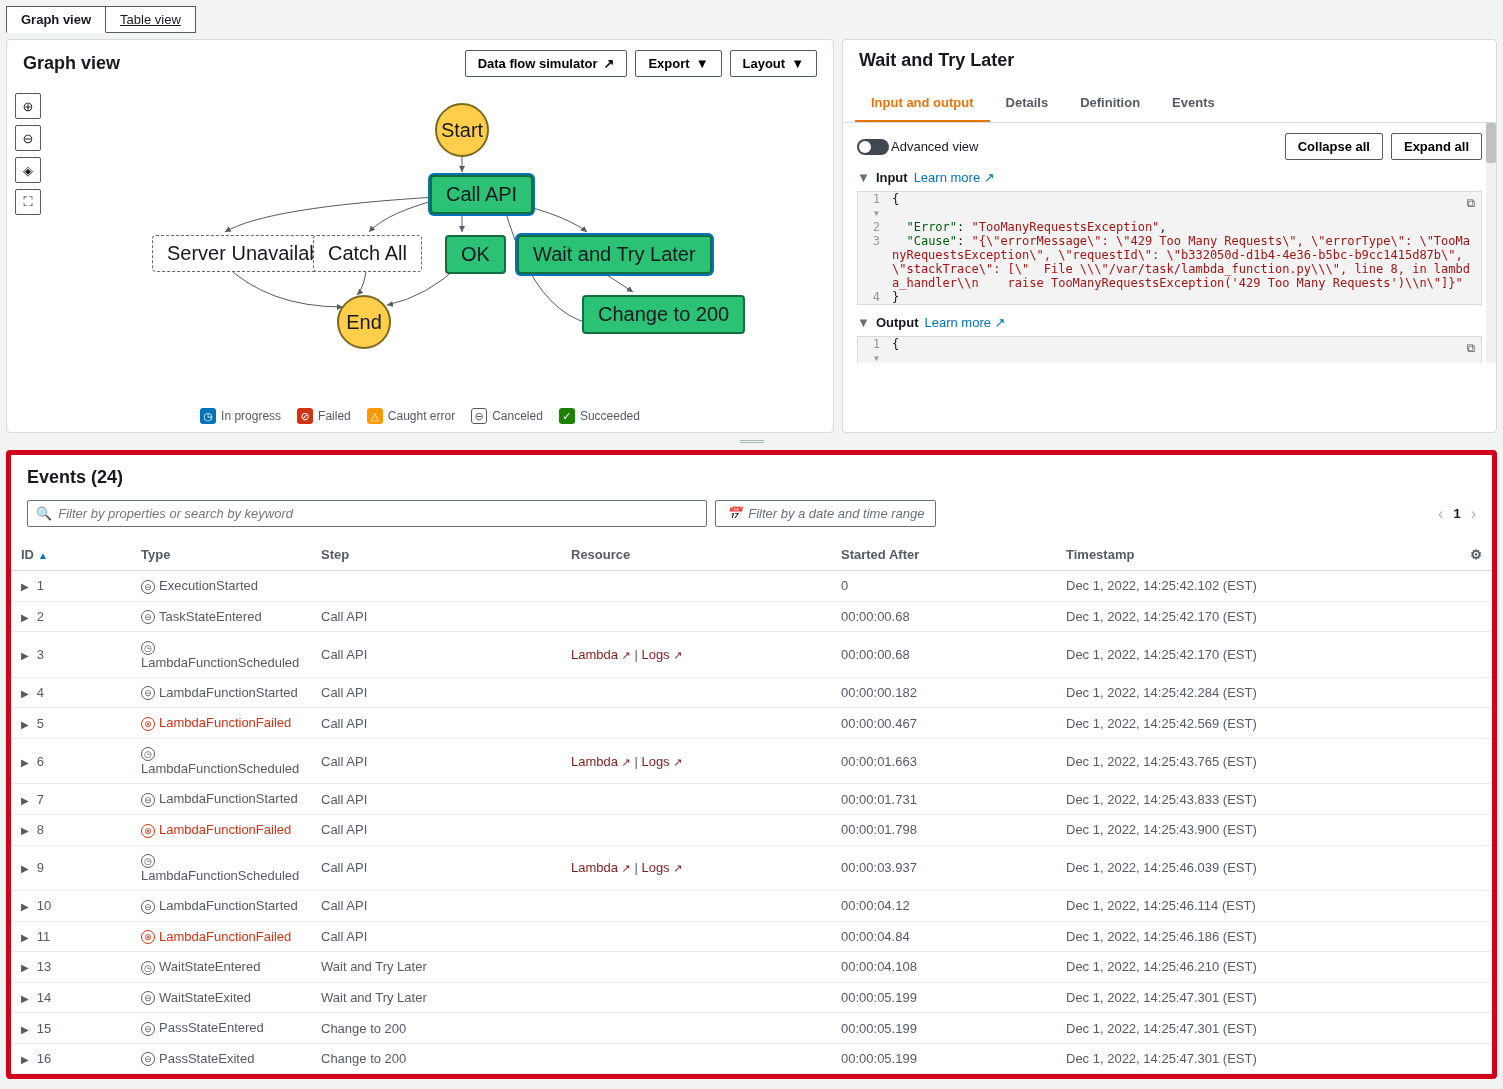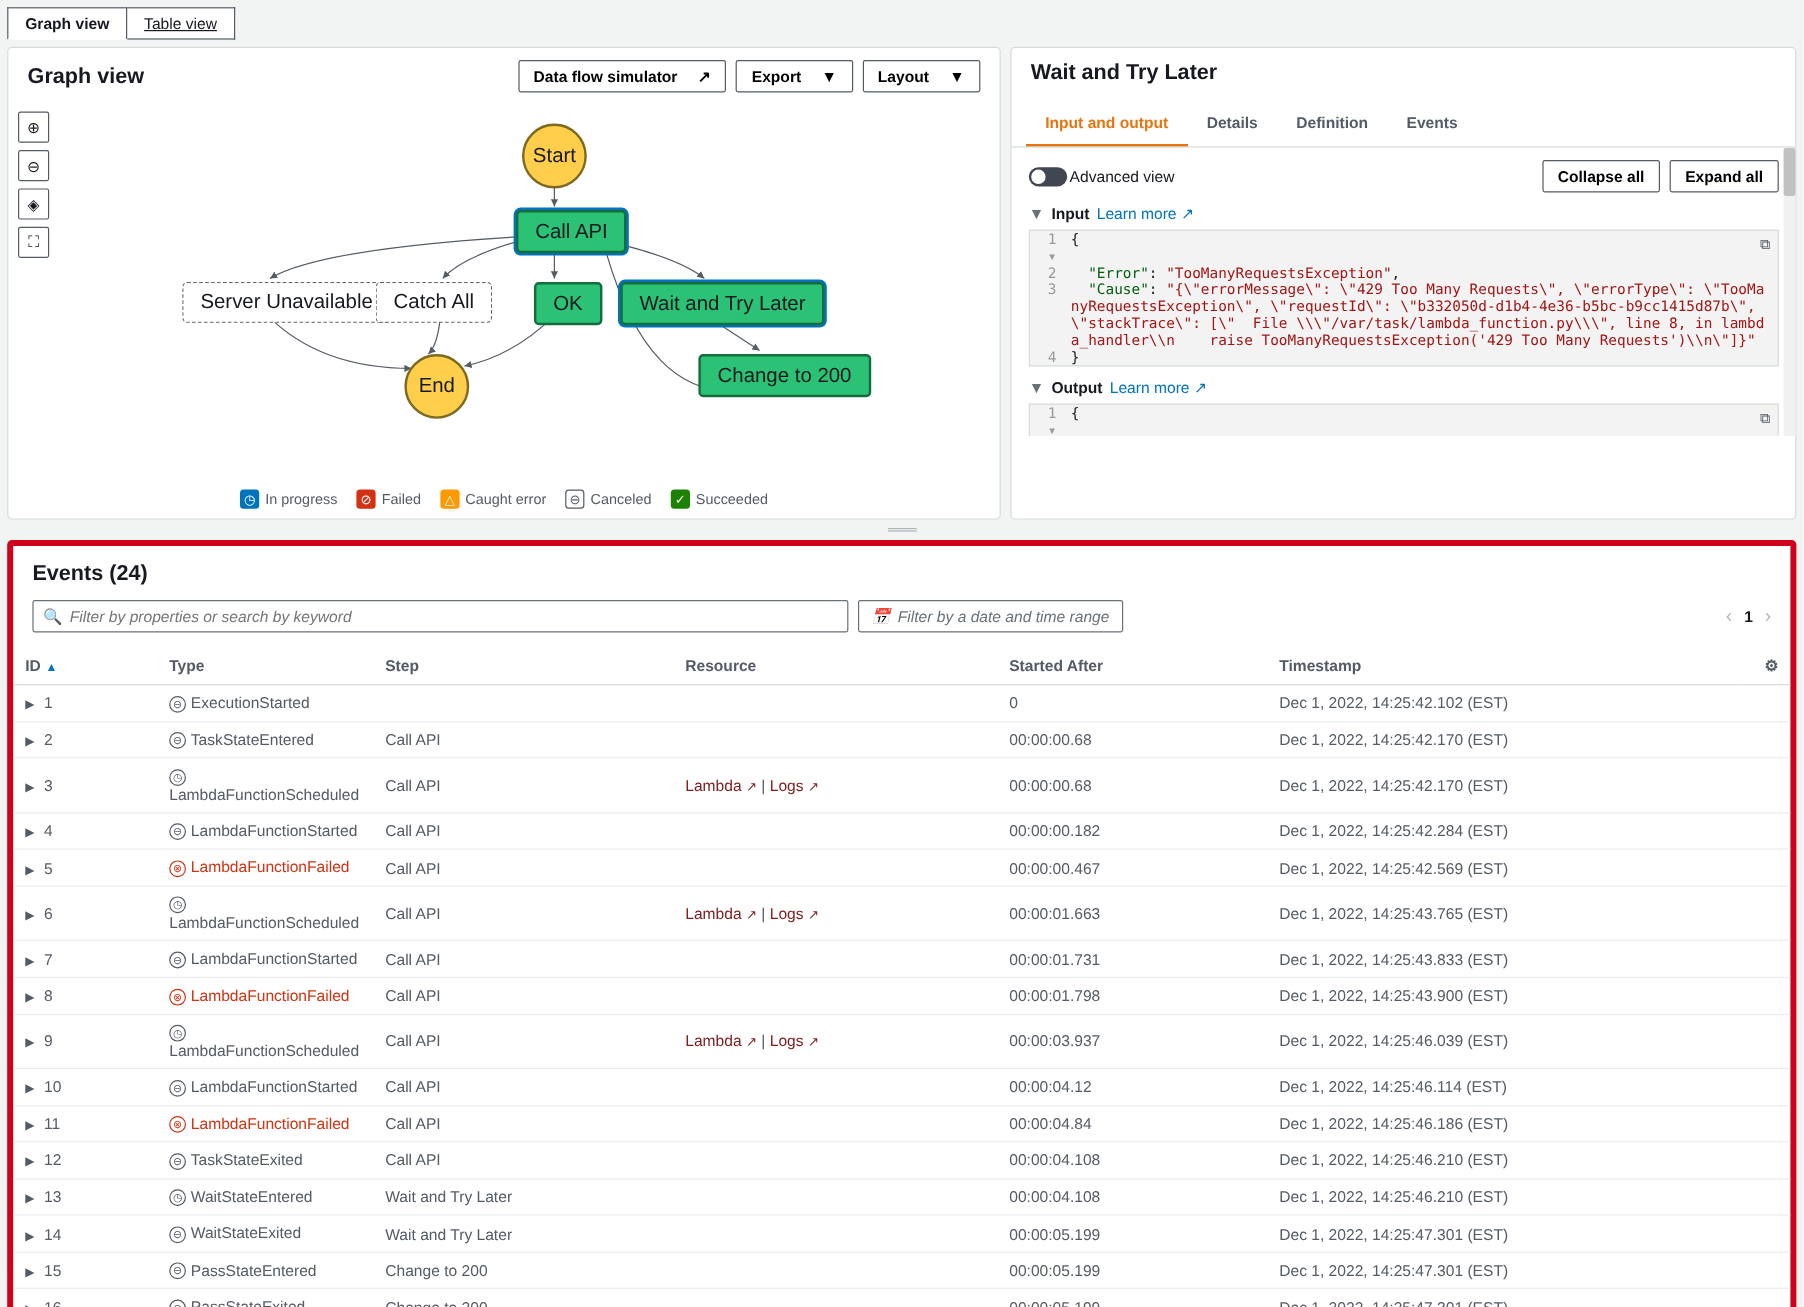"Data flow simulator" .btn { gap: 17px -> 6px }
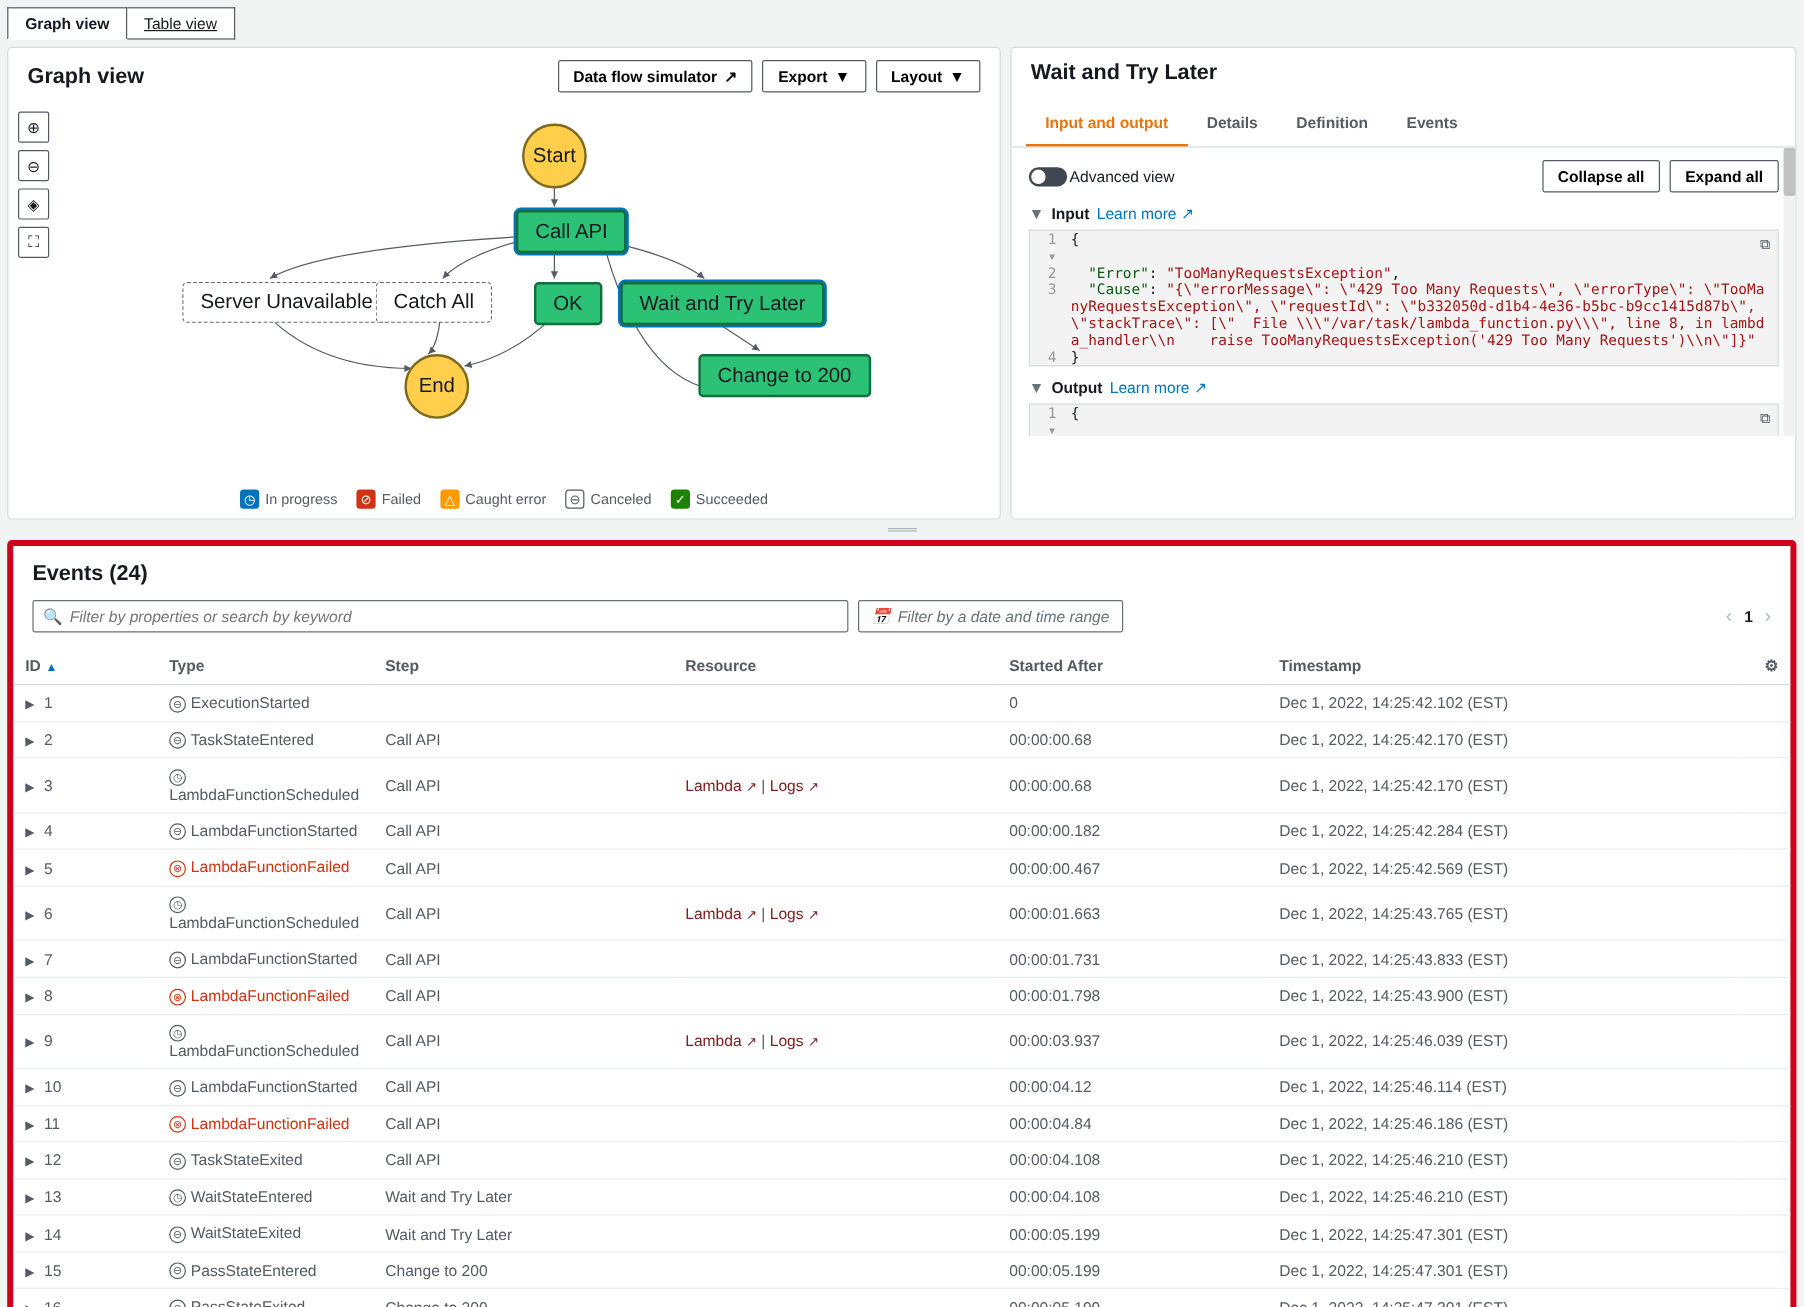"Start" .node { font-size: 17px -> 20px }
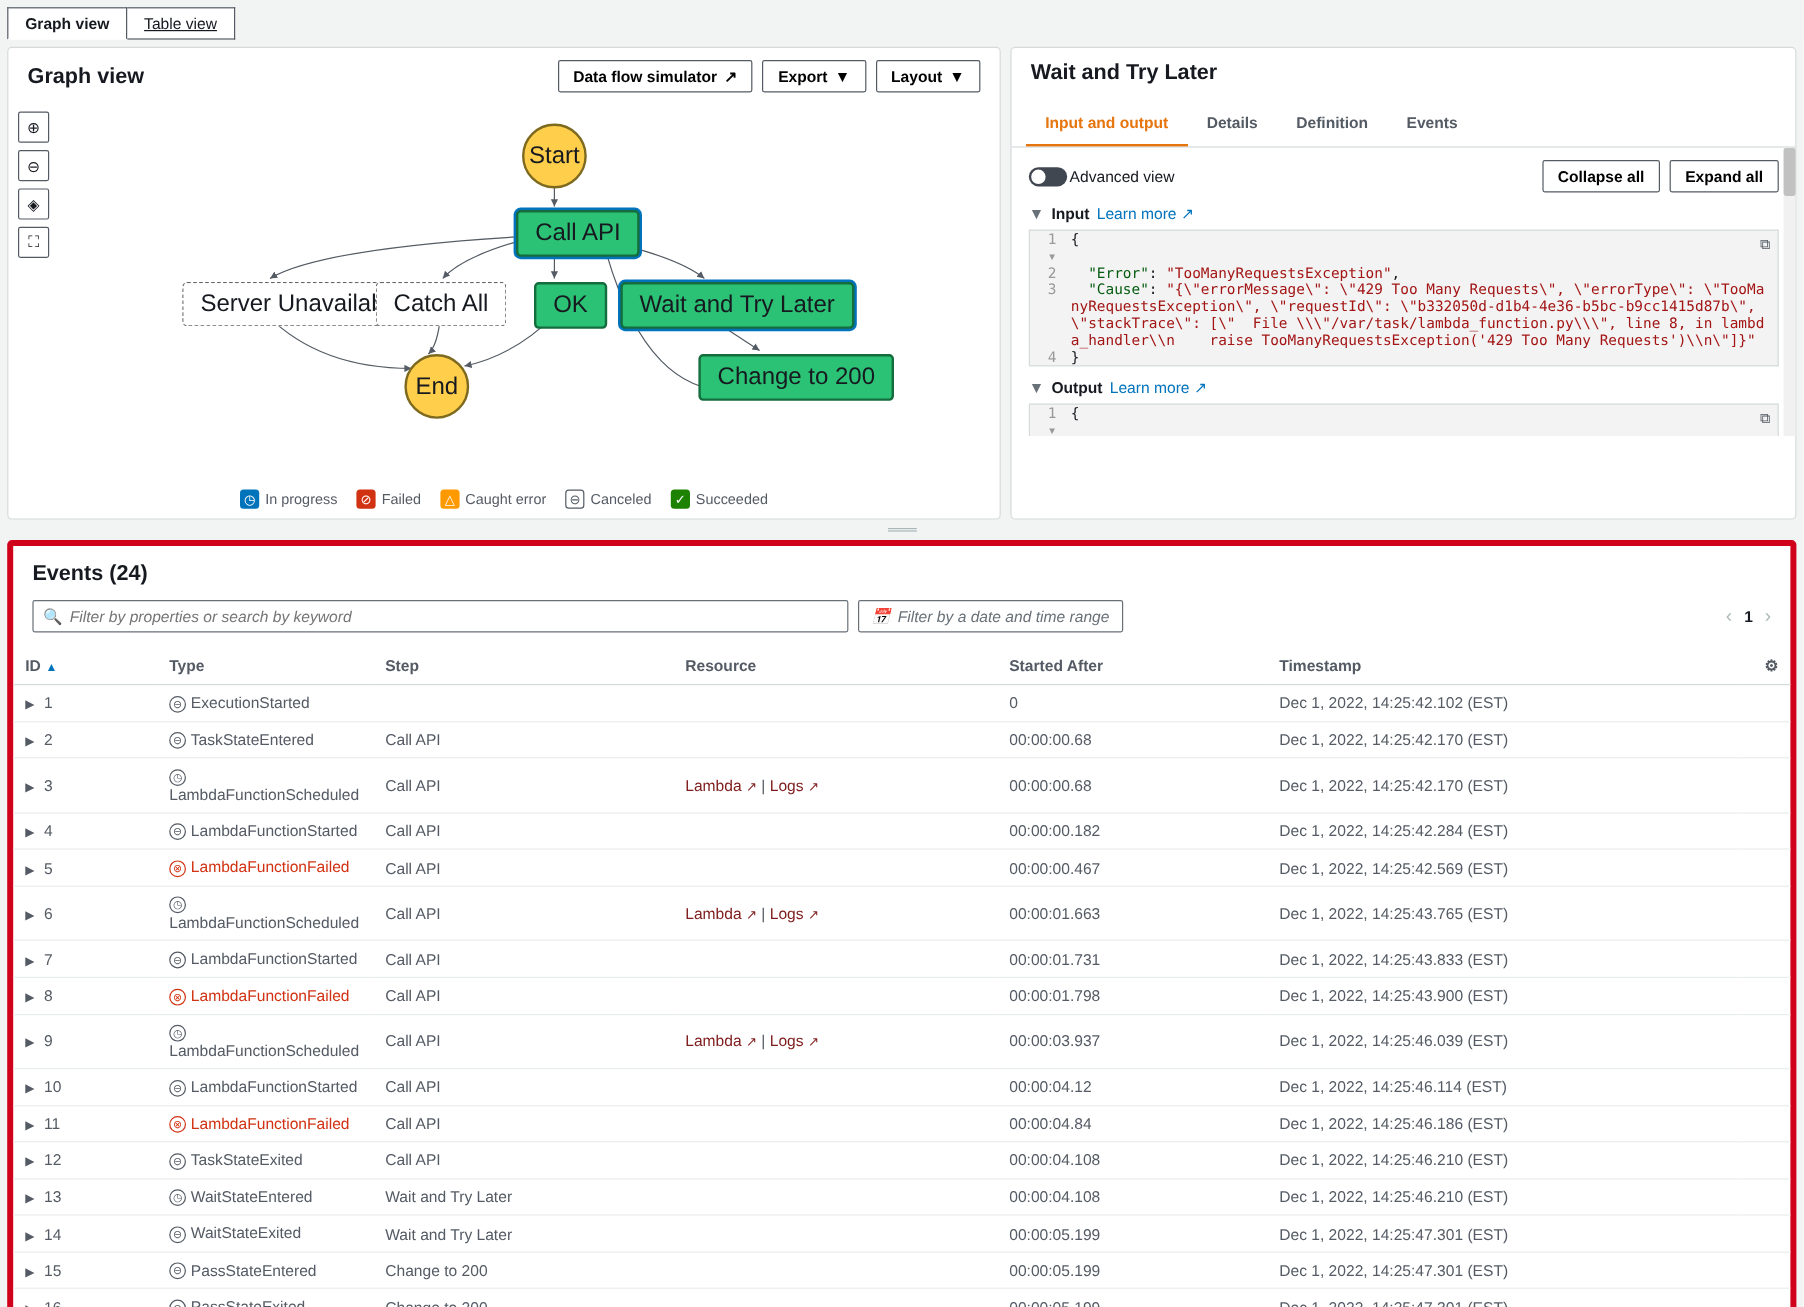"▶ 12" tr { html: <tr> <td><span>▶</span>12</td> <td><span>⊖</span><span>TaskStateExited</span></td> <td>Call API</td> <td></td> <td>00:00:04.108</td> <td>Dec 1, 2022, 14:25:46.210 (EST)</td> <td></td> </tr> -> none }
